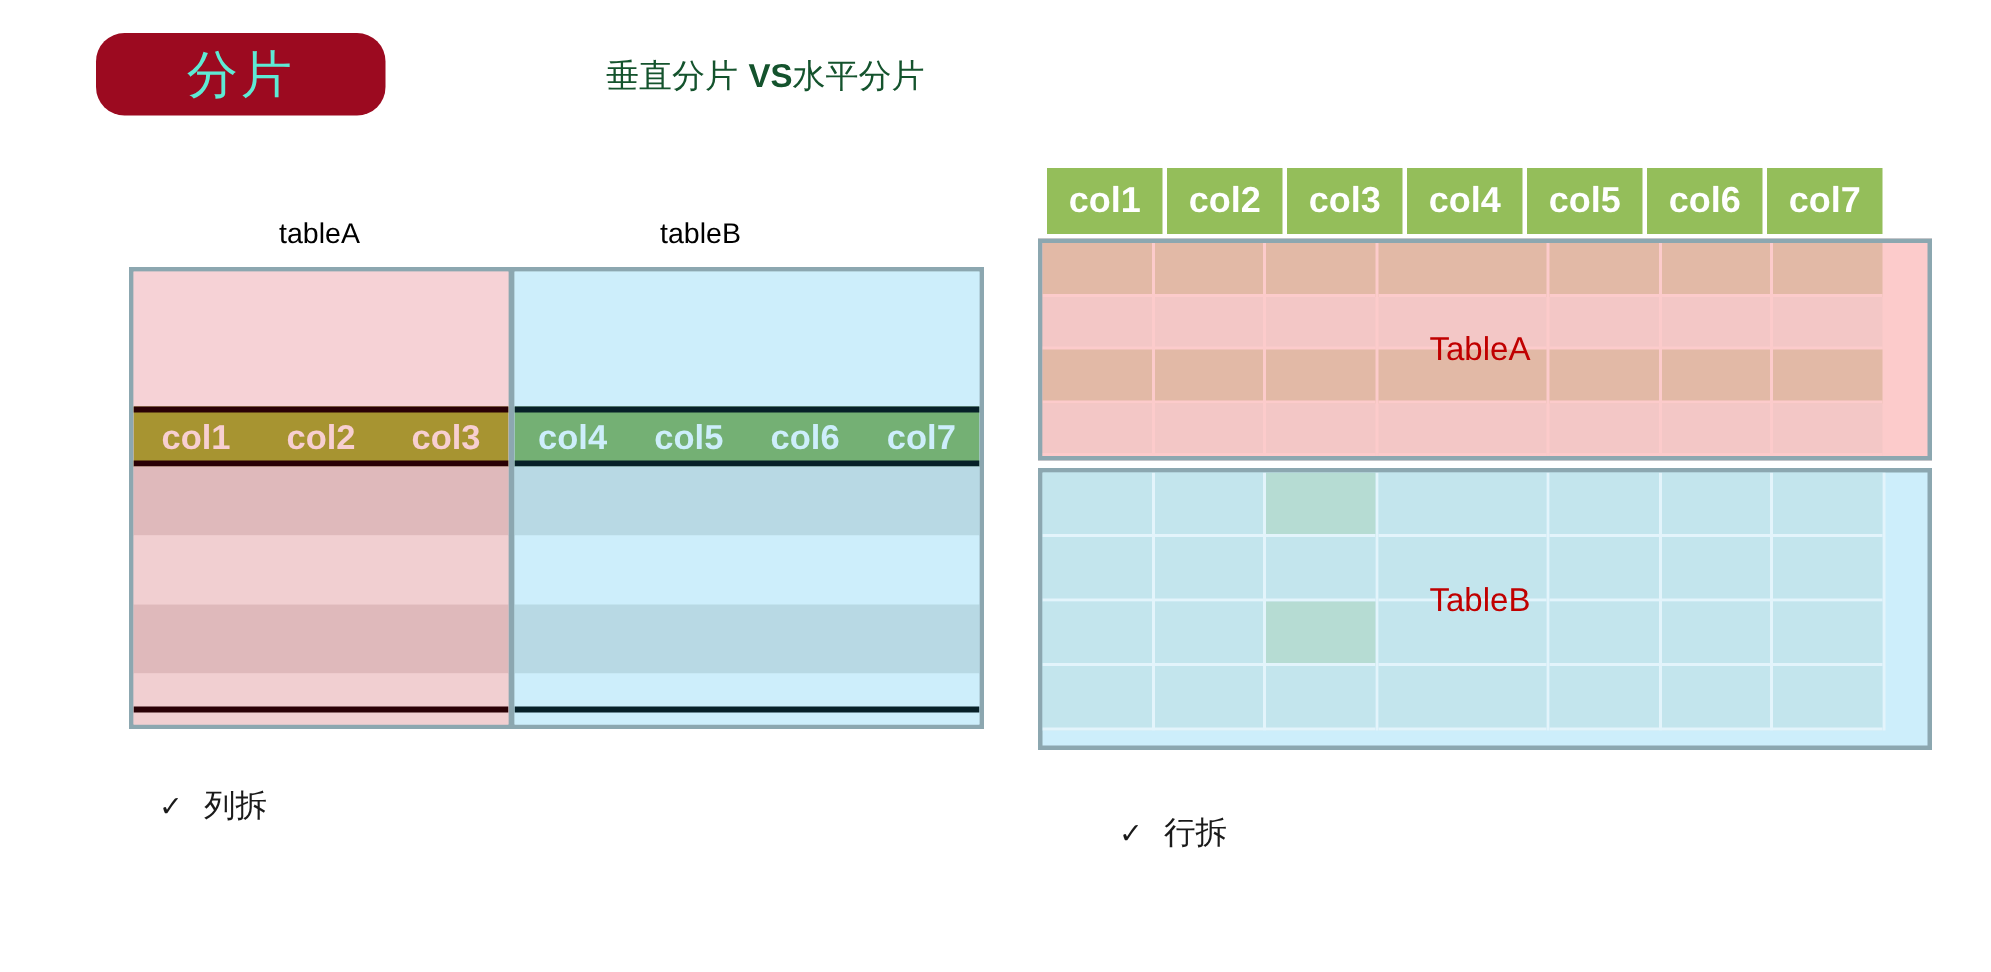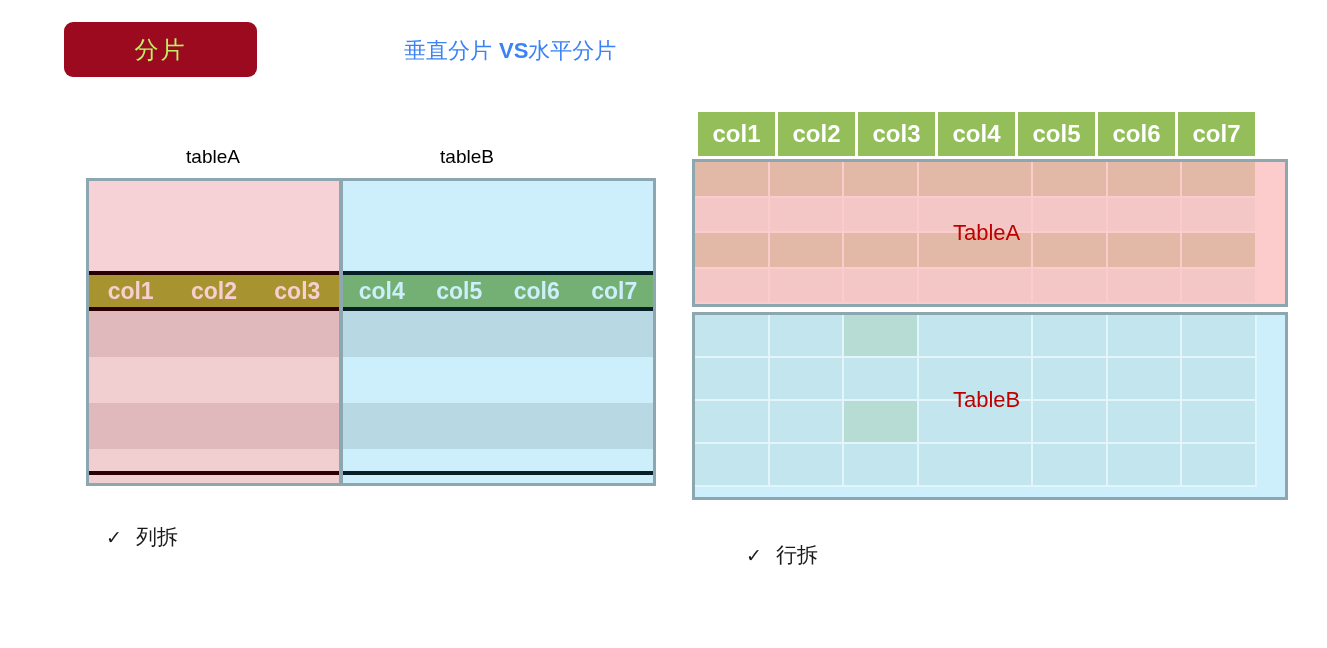"分片" #slide-badge { border-radius: 9px -> 19px; color: #bef264 -> #5eead4; font-size: 24px -> 34px }
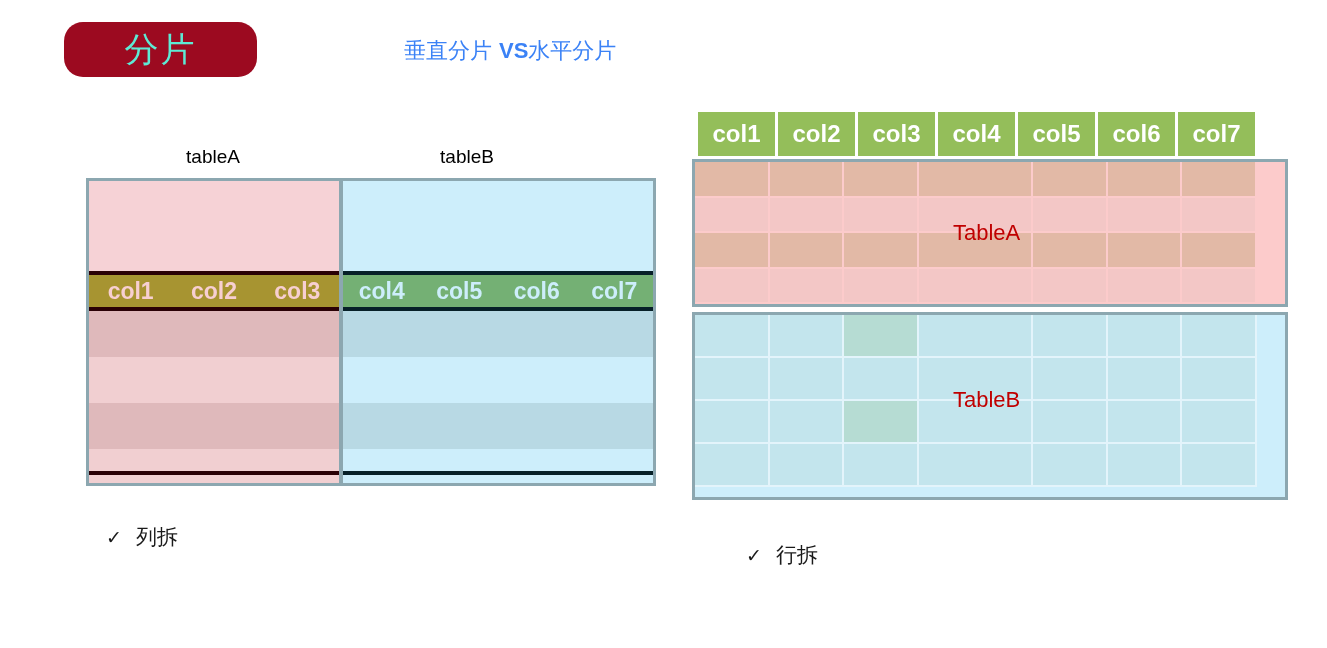"垂直分片 VS水平分片" #slide-subtitle { color: #3b82f6 -> #14532d }
